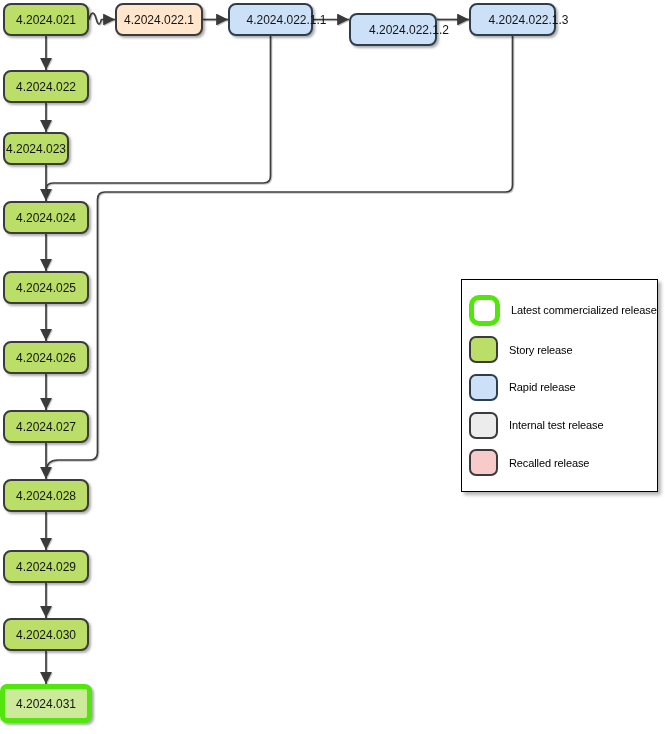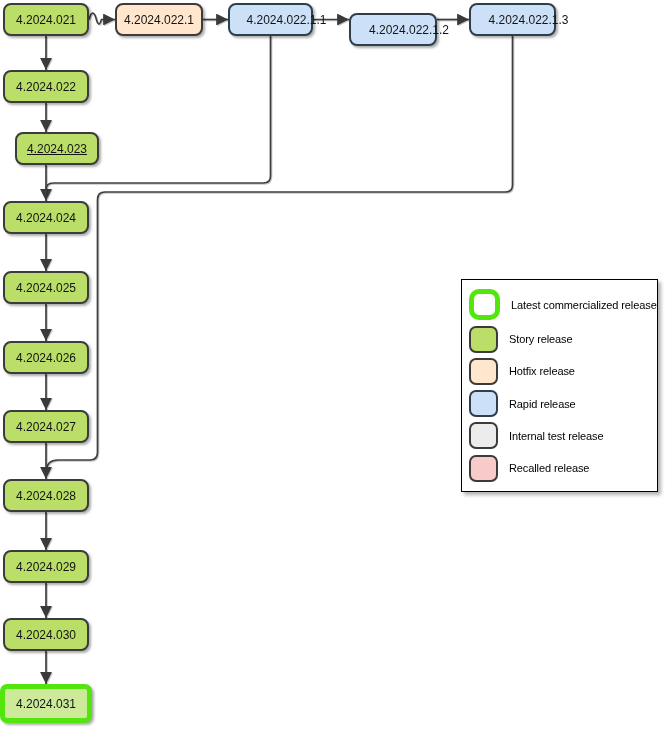"4.2024.023" div.node { left: 15px -> 3px; text-decoration: underline -> none; width: 84px -> 66px }
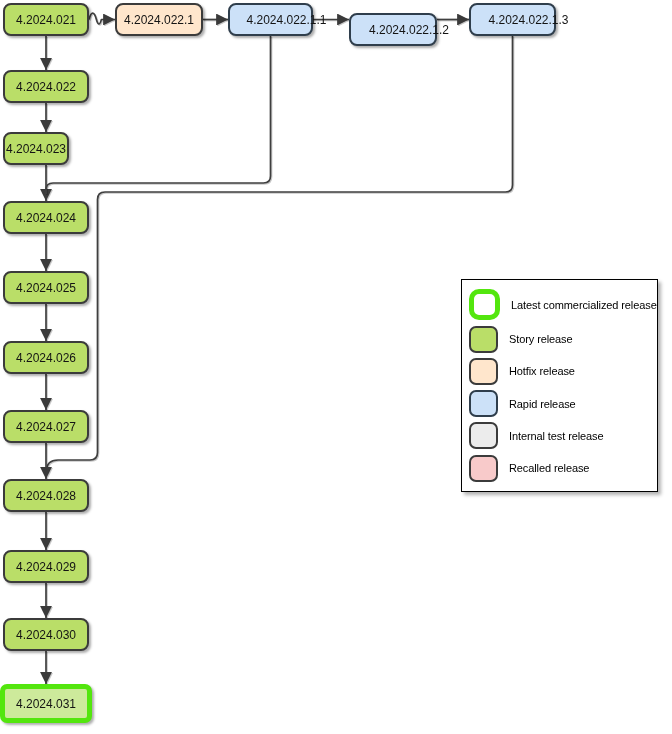"Hotfix release" div.legend-row { html: <div> <span></span> <span>Hotfix release</span> </div> -> none }
